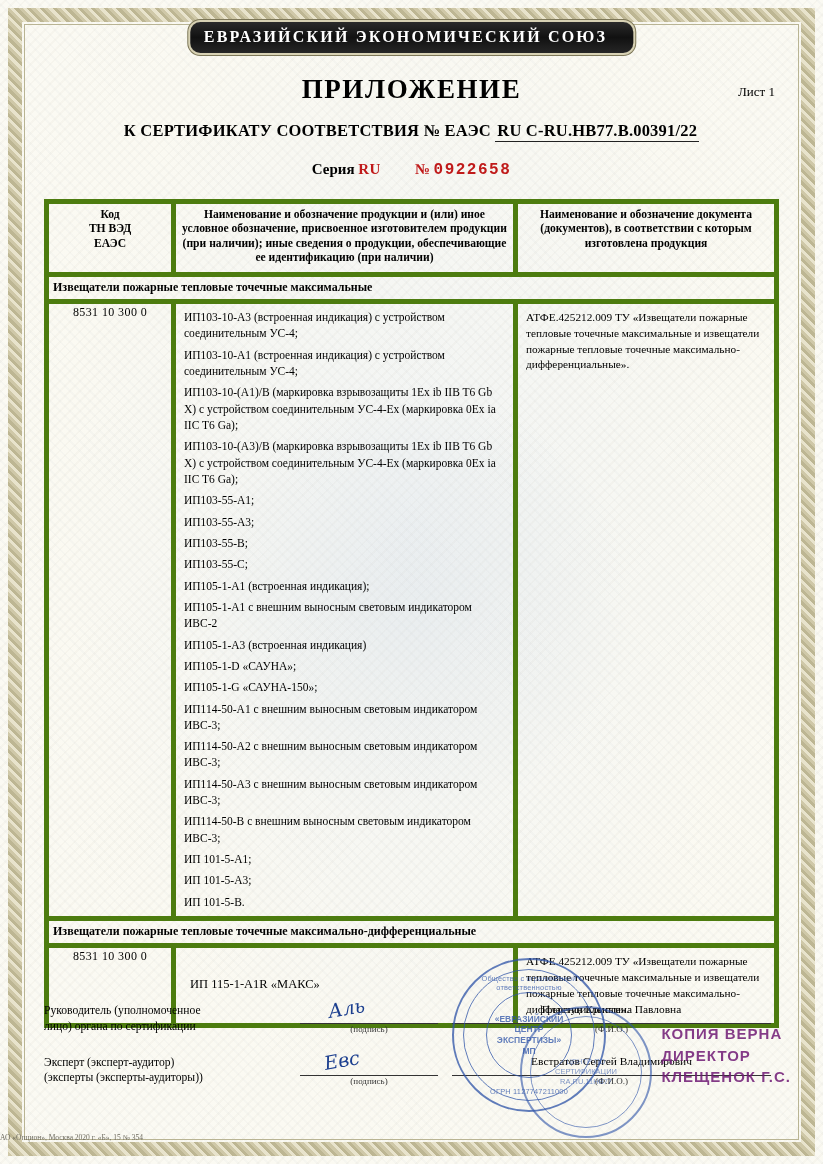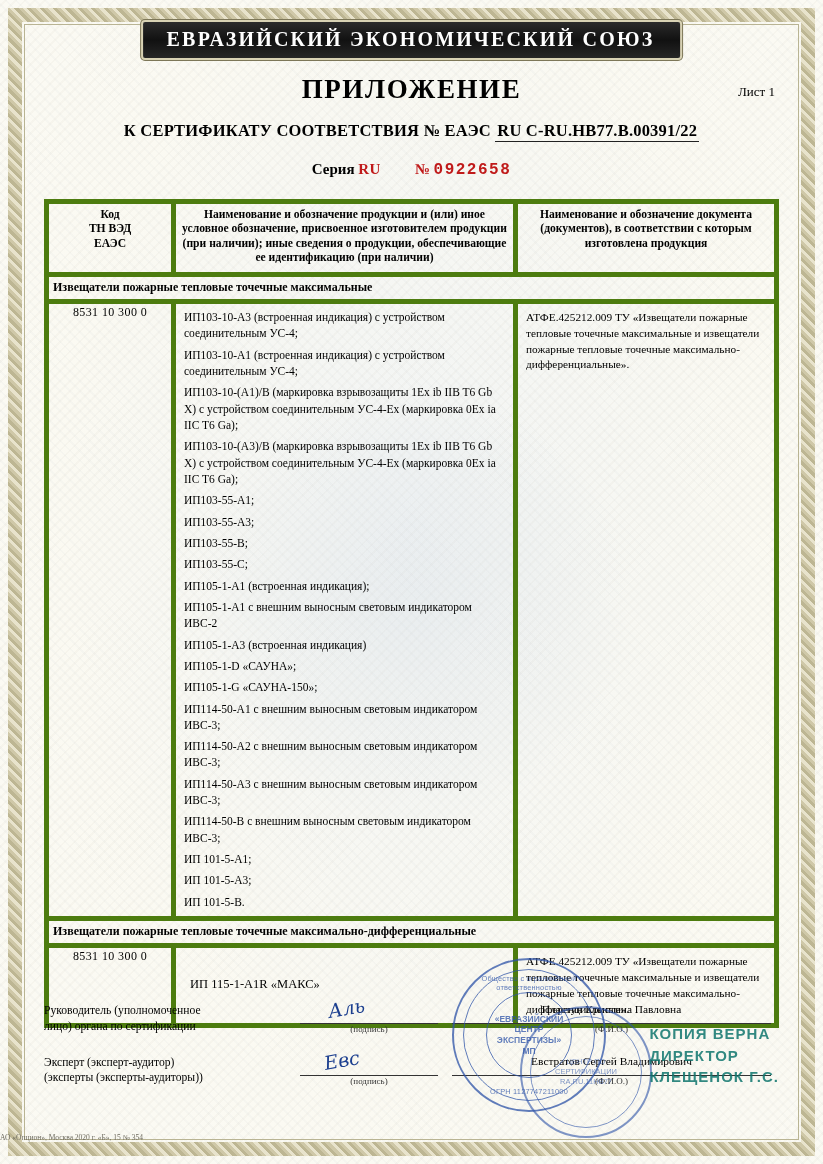"ЕВРАЗИЙСКИЙ ЭКОНОМИЧЕСКИЙ СОЮЗ" .eaeu-banner { border-radius: 2px -> 10px; font-size: 20px -> 16px; padding: 6px 26px 7px 24px -> 6px 26px 7px 14px }
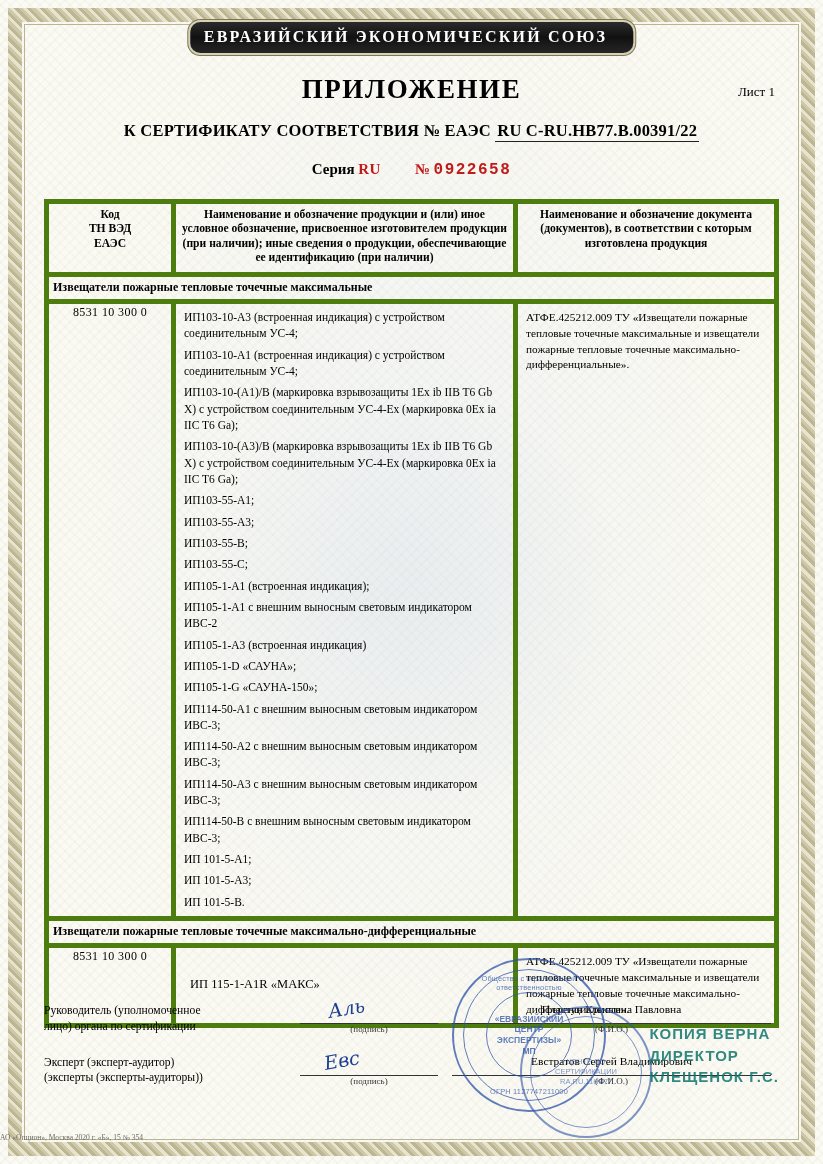"КОПИЯ ВЕРНА" .copy-stamp { color: #0f766e -> #701a75; right: 44px -> 32px }
